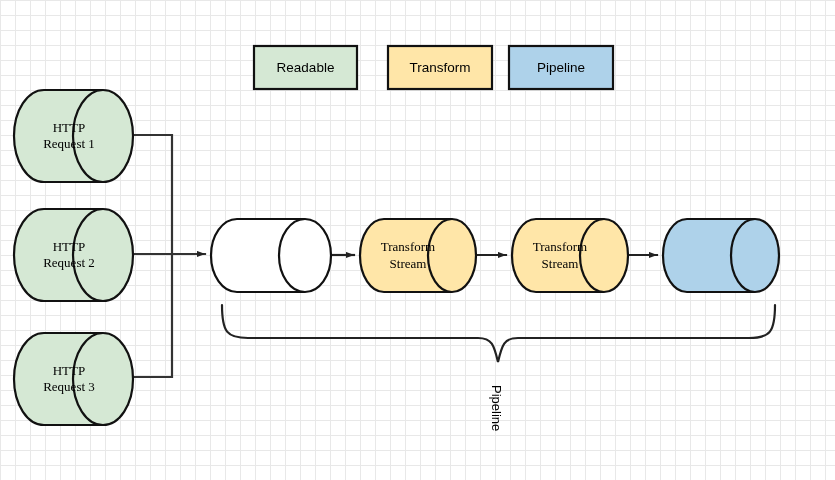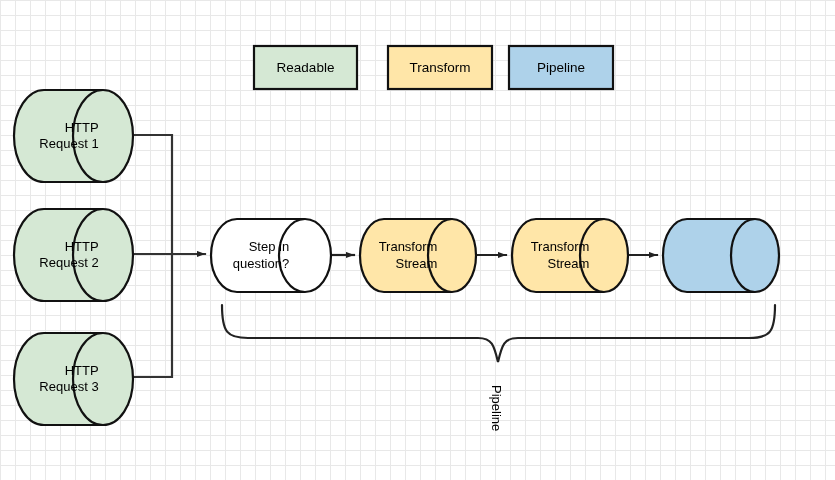"HTTP" .shape-label { font-family: Liberation Sans, sans-serif -> Liberation Serif, serif; text-align: right -> center }
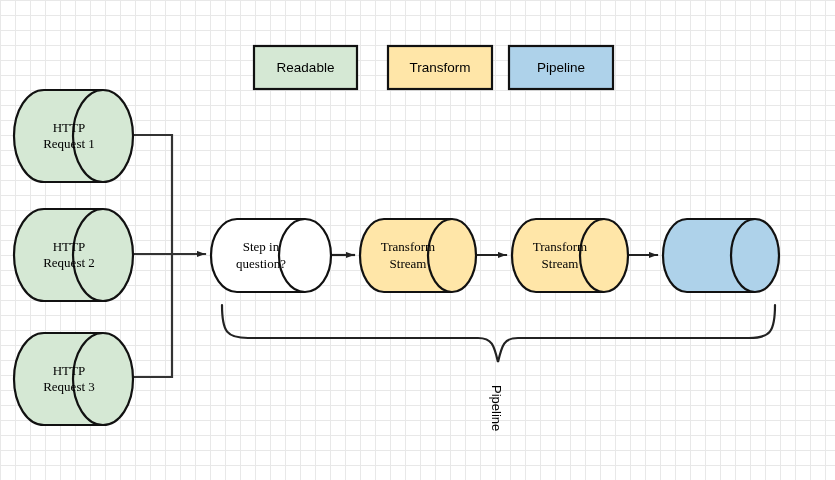"Step in" div.shape-label { html: <div>Step in question?</div> -> none }
